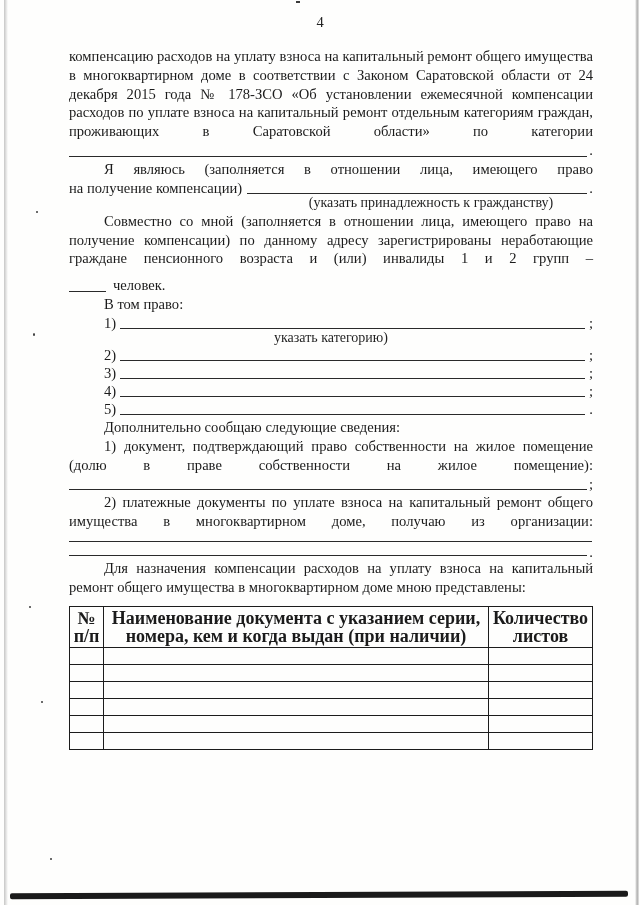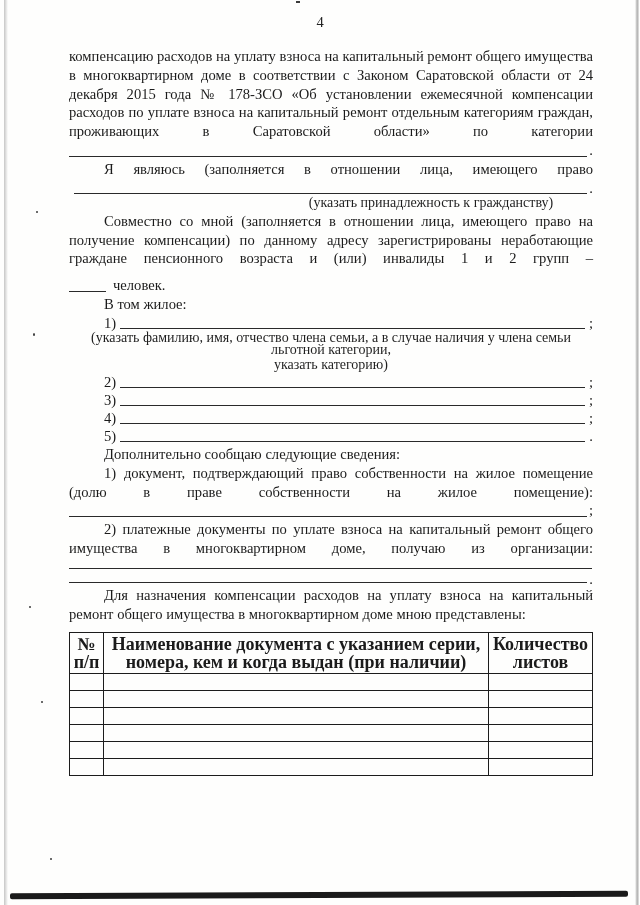"на получение компенсации)" span.txt { html: none -> <span>на получение компенсации)</span> }
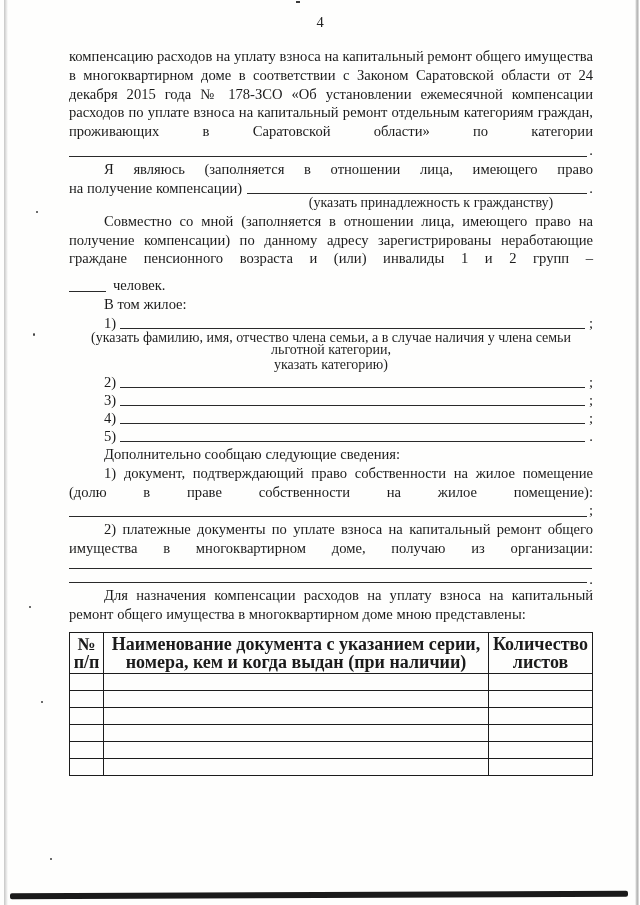"В том жилое:" p.ind { text: жилое -> право }
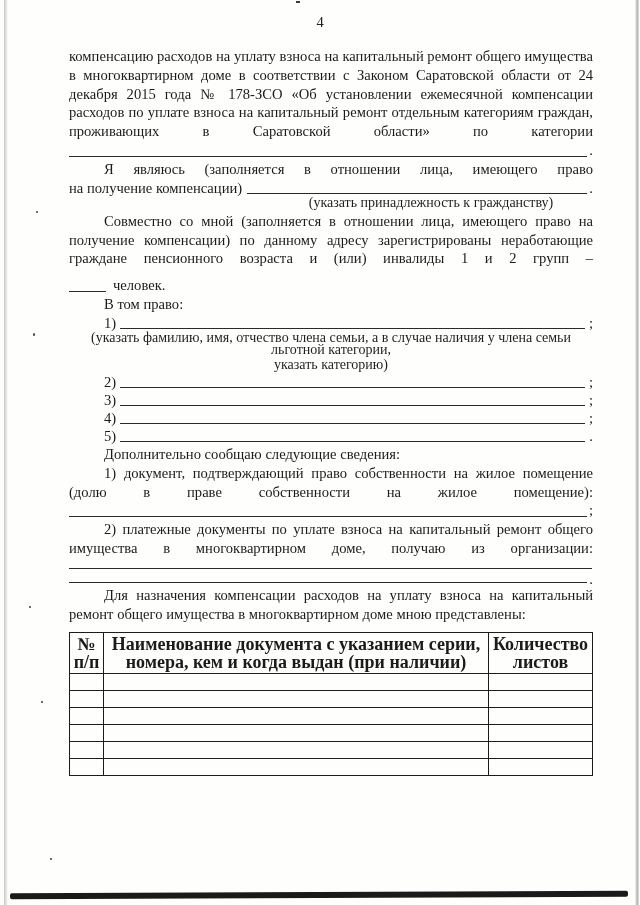"(указать фамилию, имя, отчество члена" div.note { html: <div>(указать фамилию, имя, отчество члена семьи, а в случае наличия у члена семьи льготной категории,</div> -> none }
